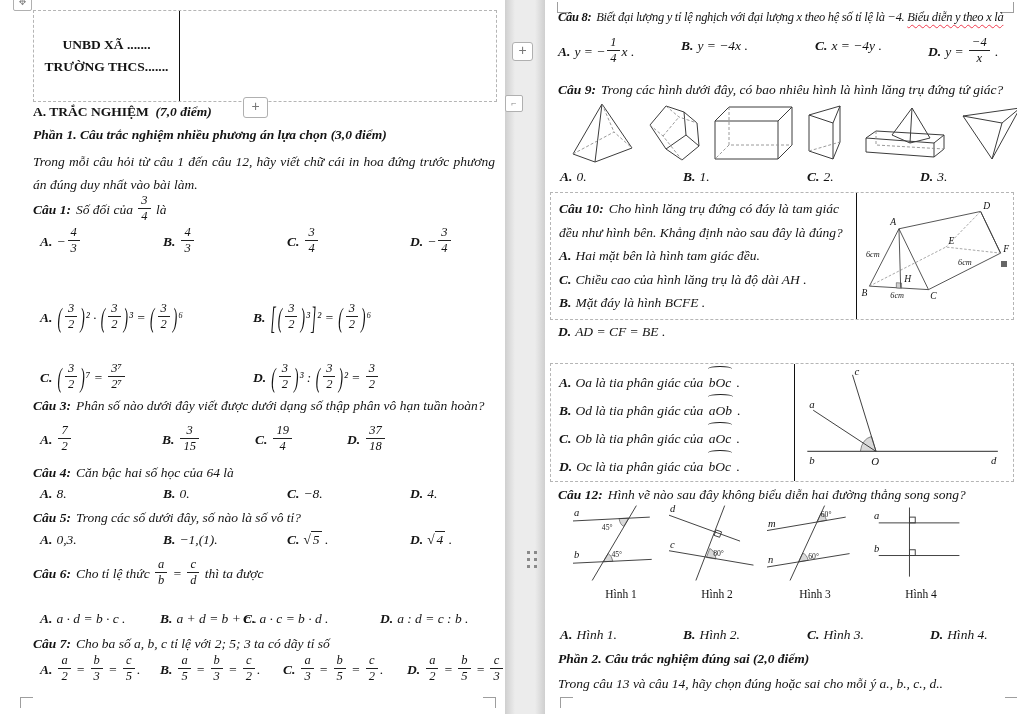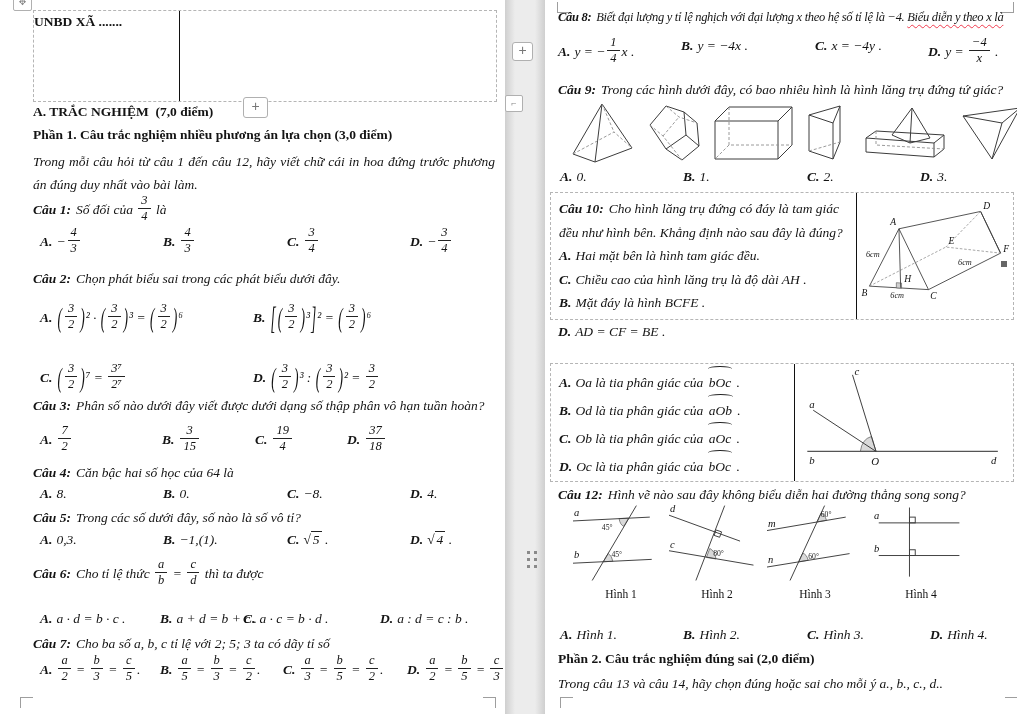"UNBD XÃ ......." .hdrL { flex-direction: row -> column; justify-content: none -> center }
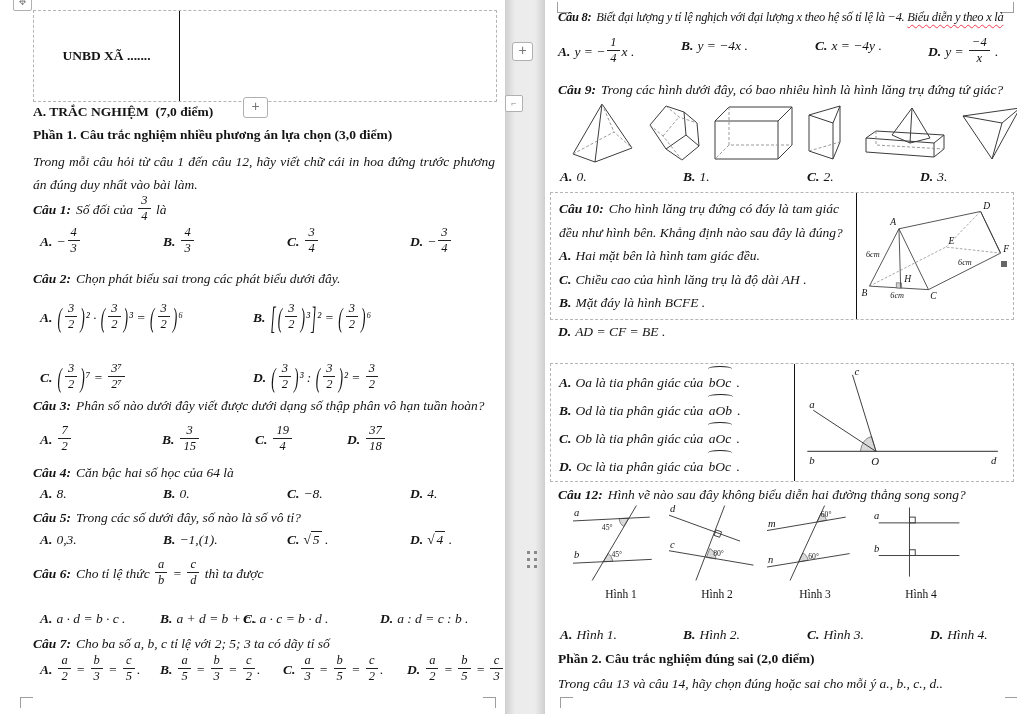"TRƯỜNG THCS......." div.hb { html: none -> <div>TRƯỜNG THCS.......</div> }
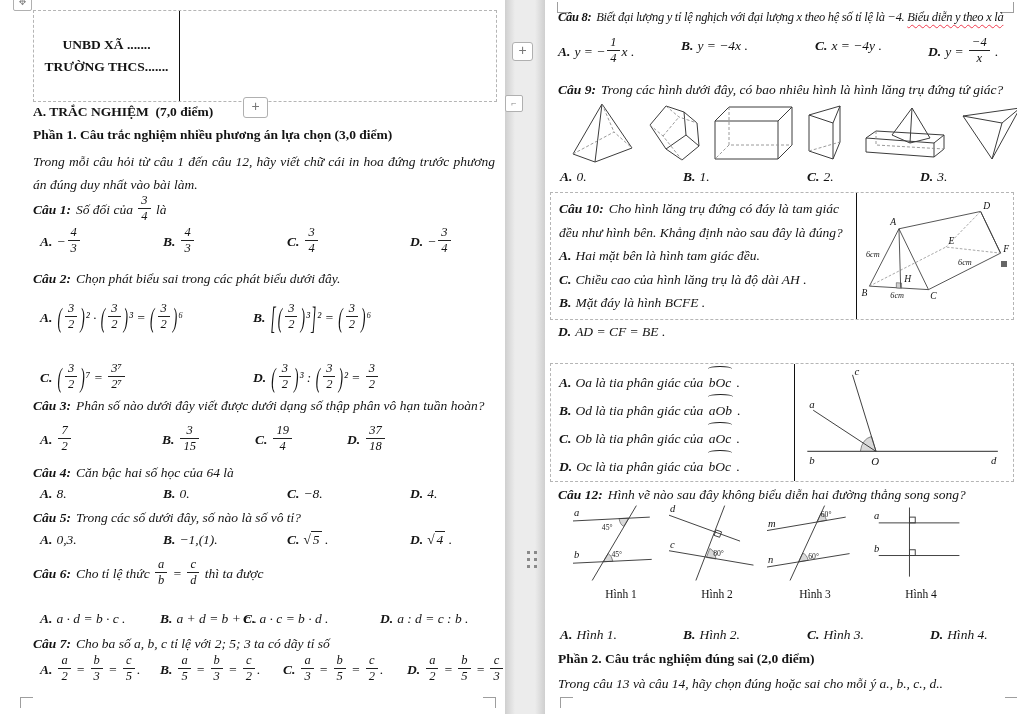"(7,0 điểm)" .bi { font-style: none -> italic }
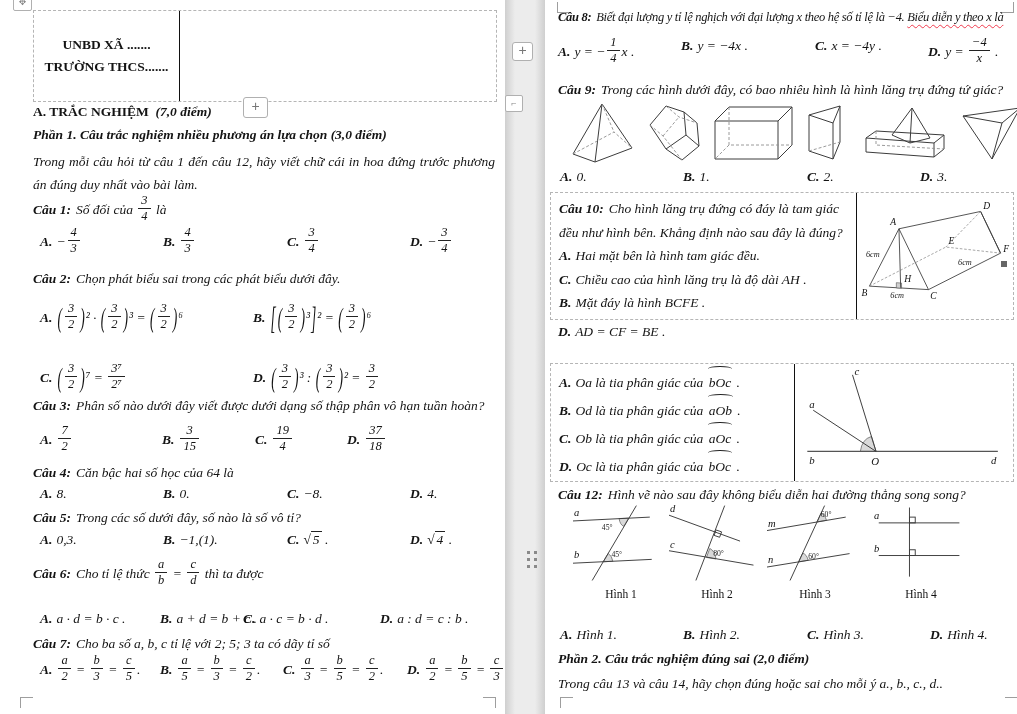"Câu 2: Chọn phát biểu" div.qline { html: <div> <b>Câu 2:</b><span>Chọn phát biểu sai trong các phát biểu dưới đây.</span> </div> -> none }
